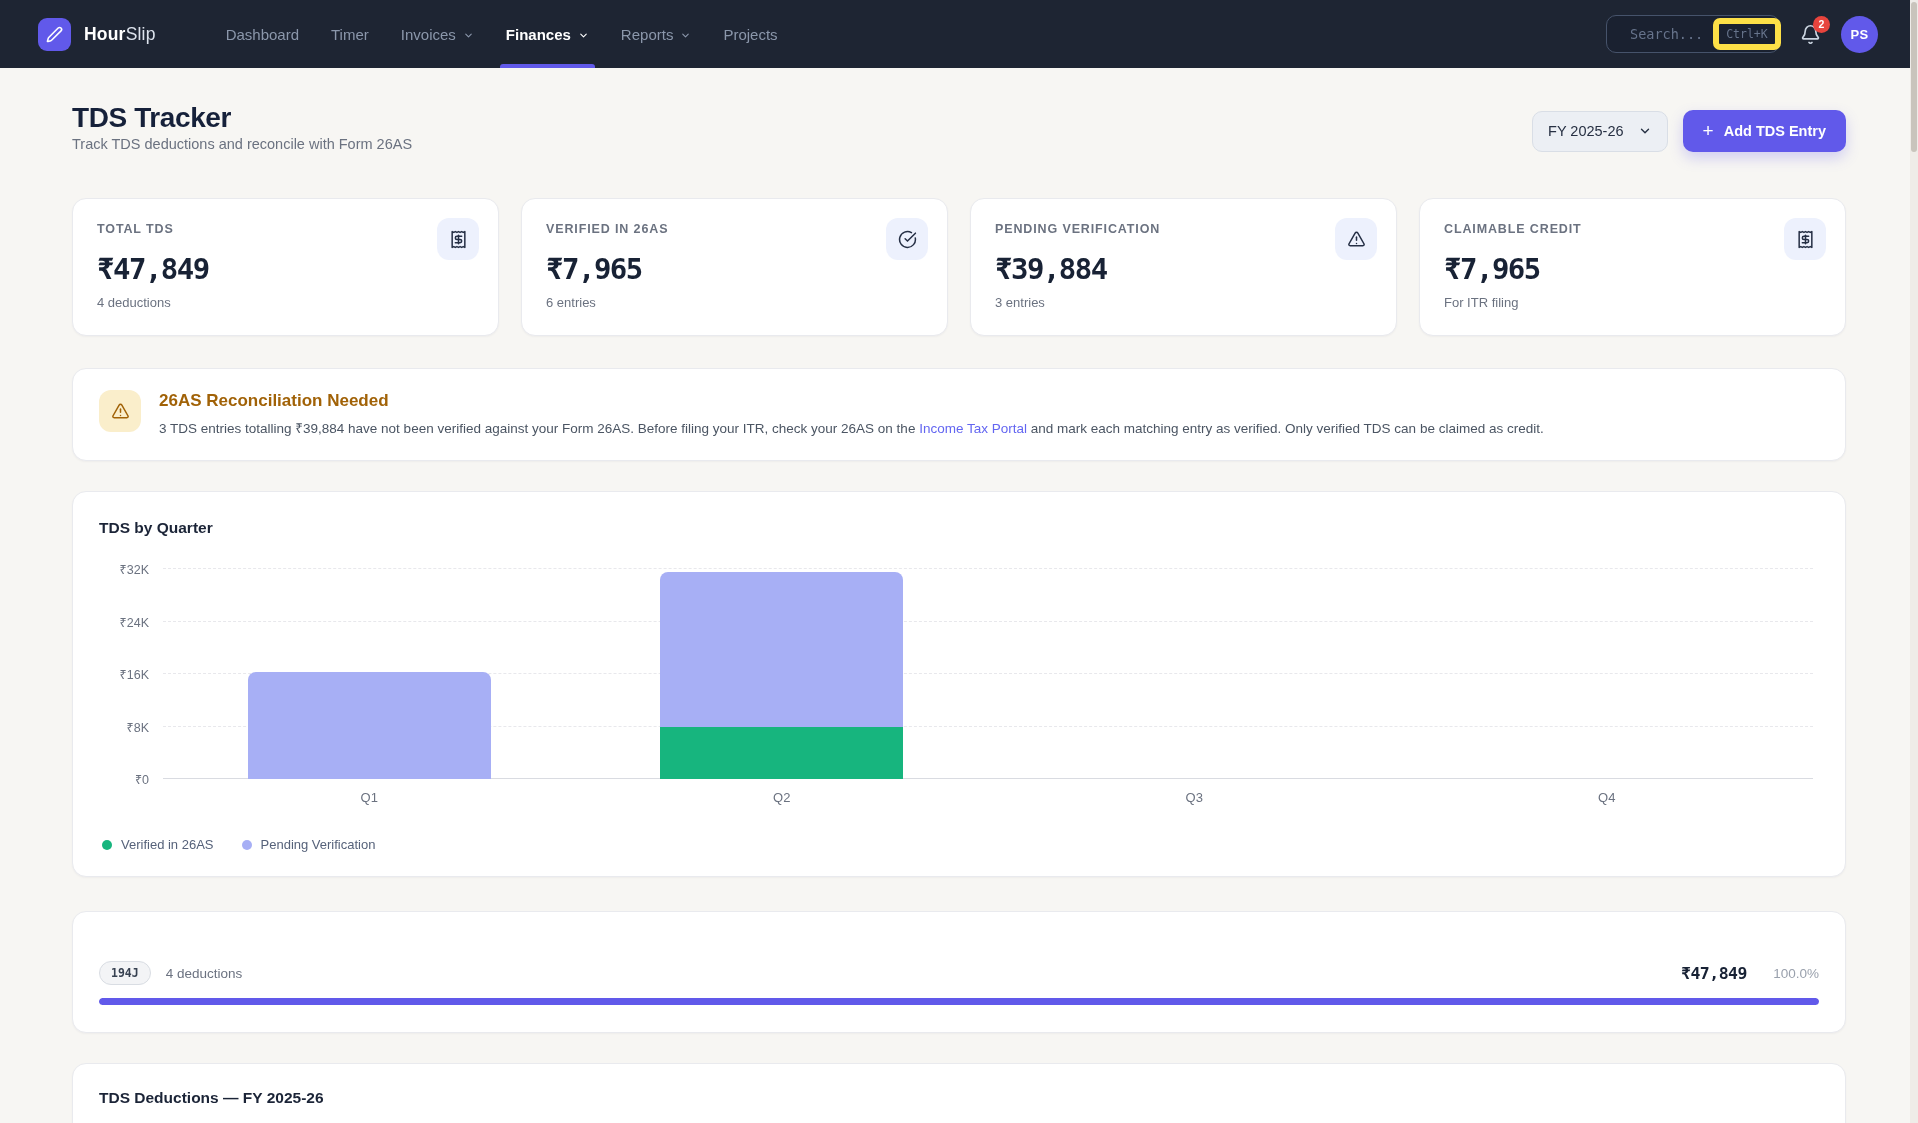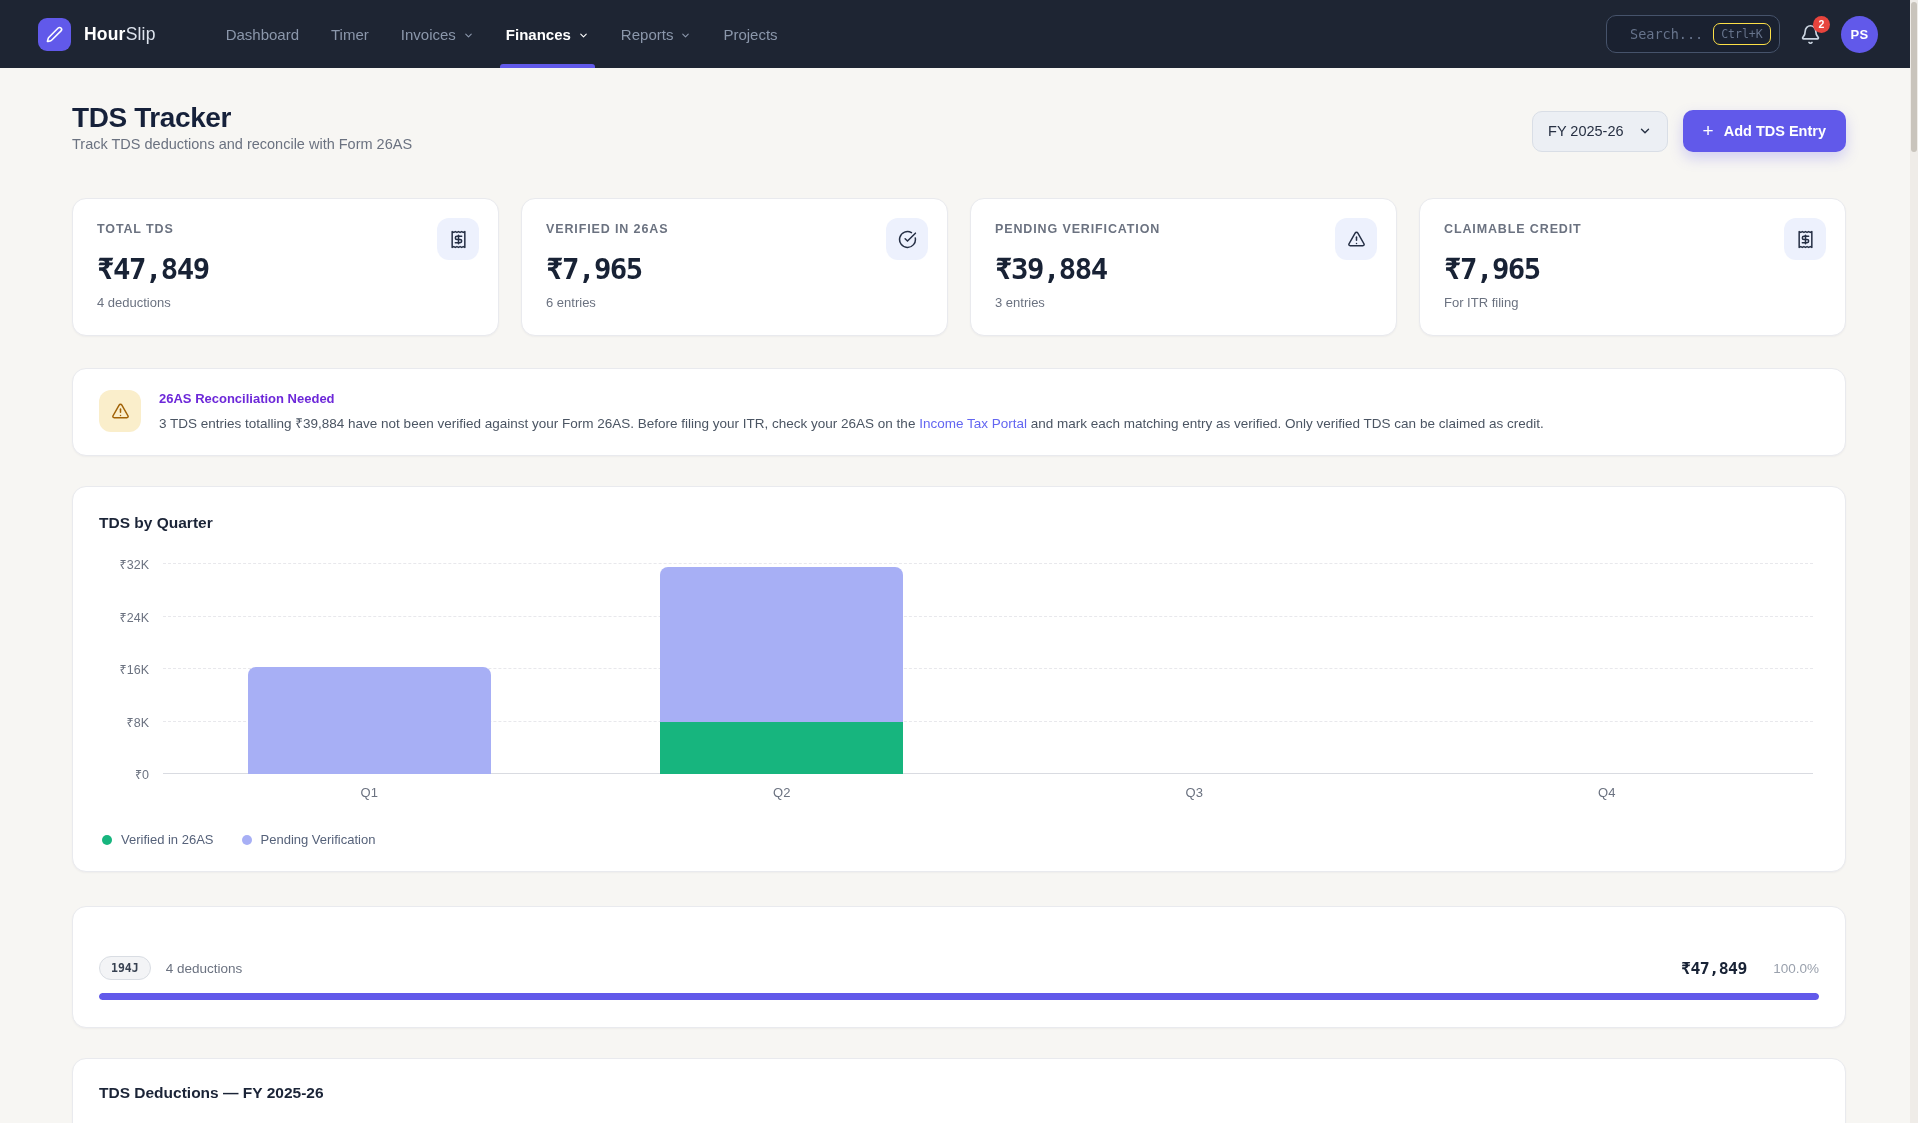"Ctrl+K" .kbd { border: 1px solid #fde047 -> 6px solid #fde047 }
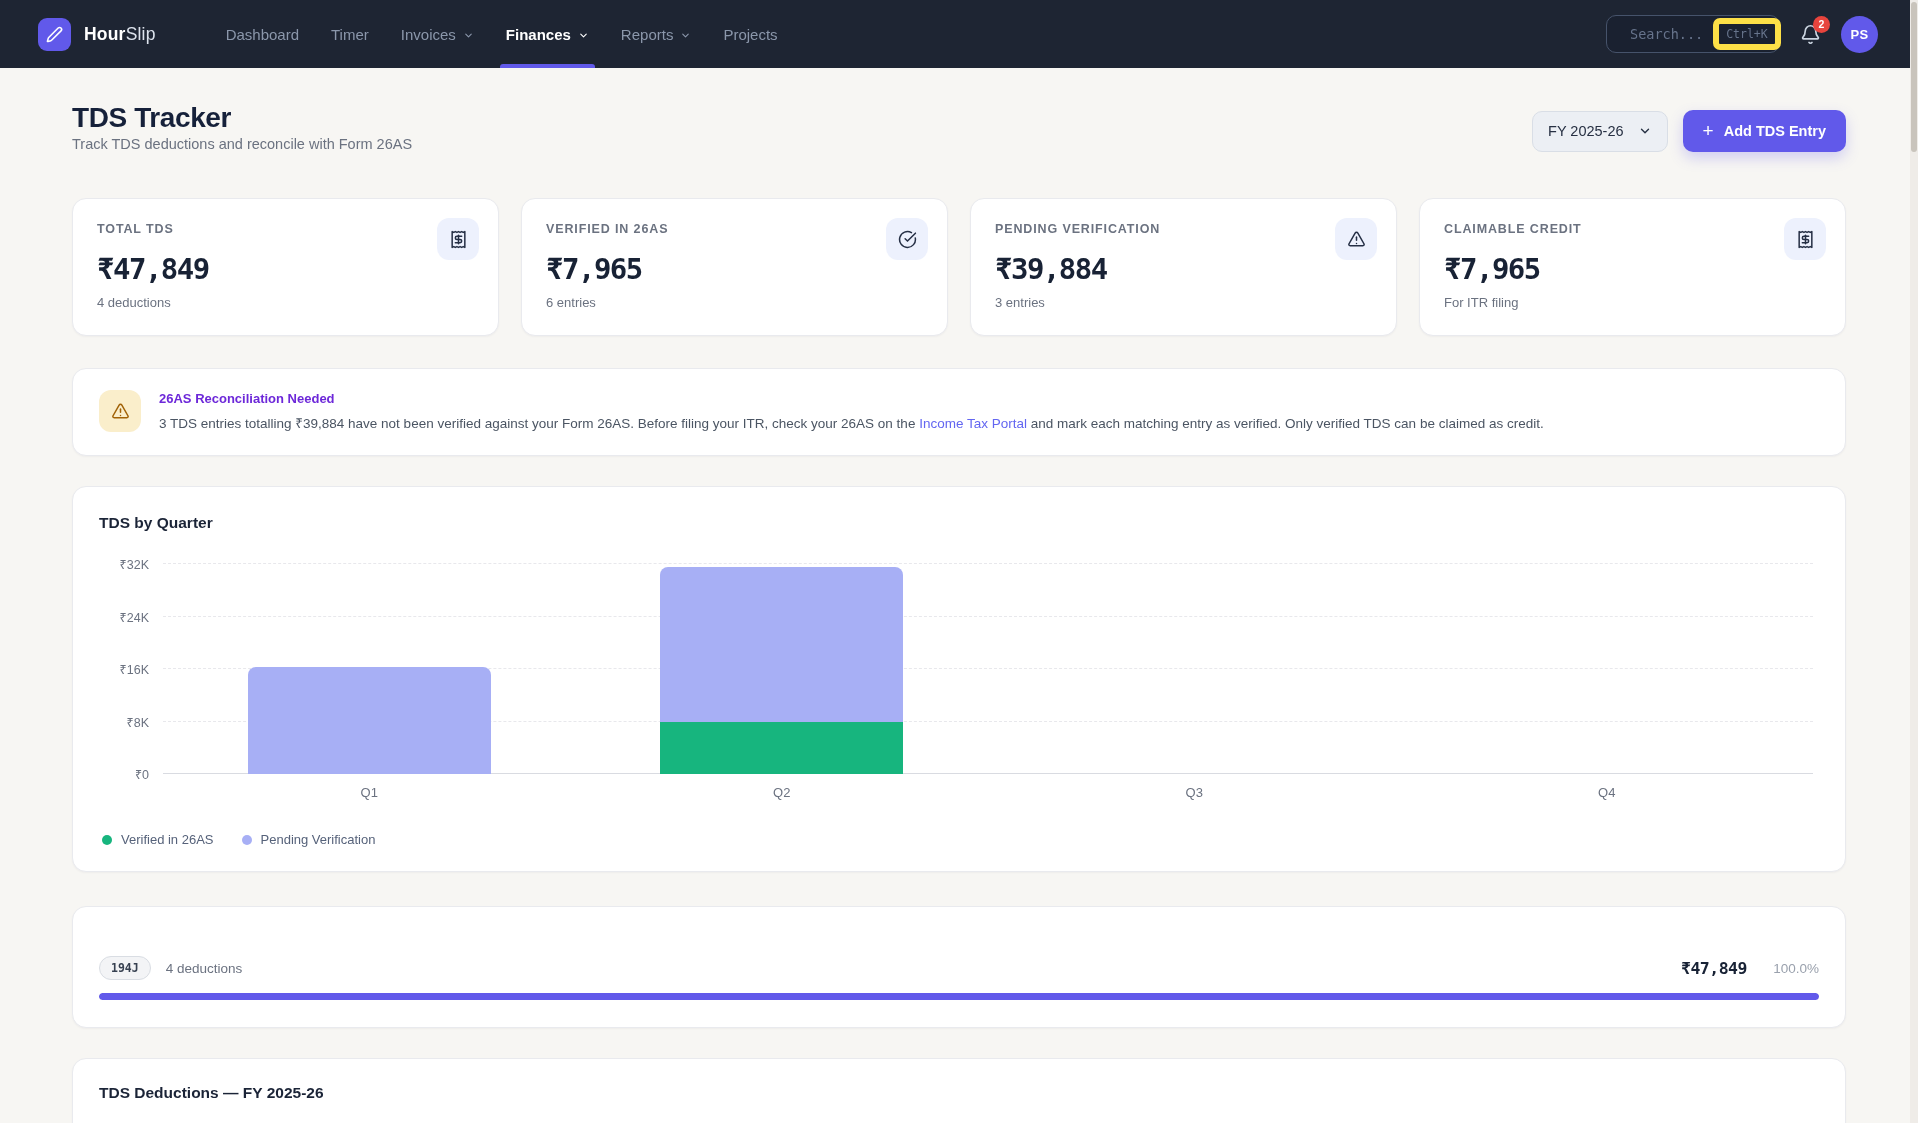"26AS Reconciliation Needed" .alert-title { color: #6d28d9 -> #a16207; font-size: 13px -> 17px }
